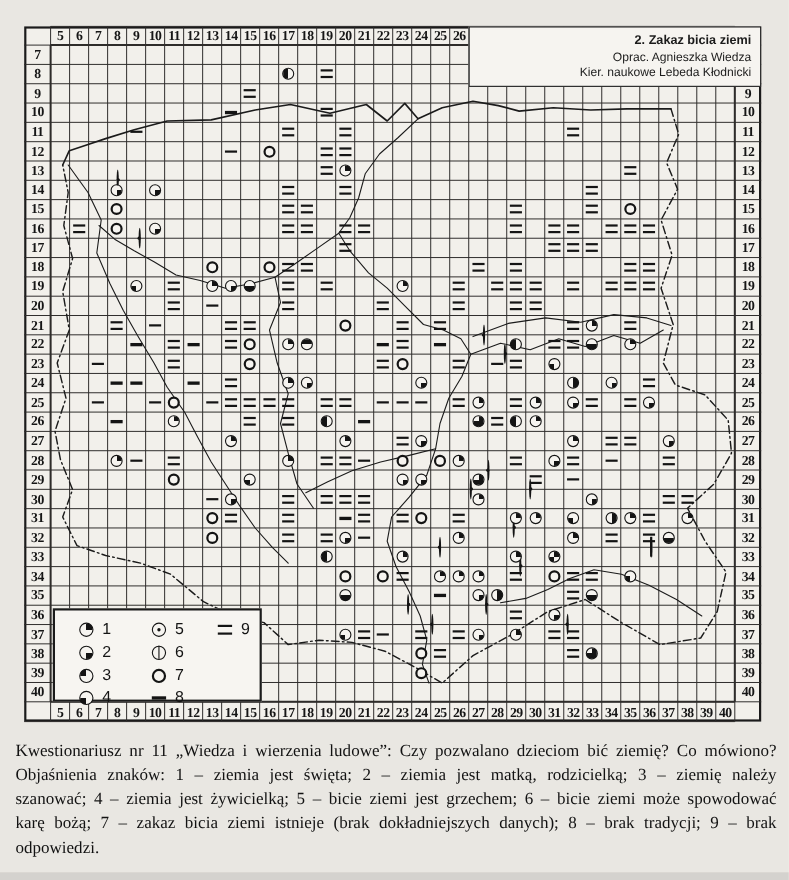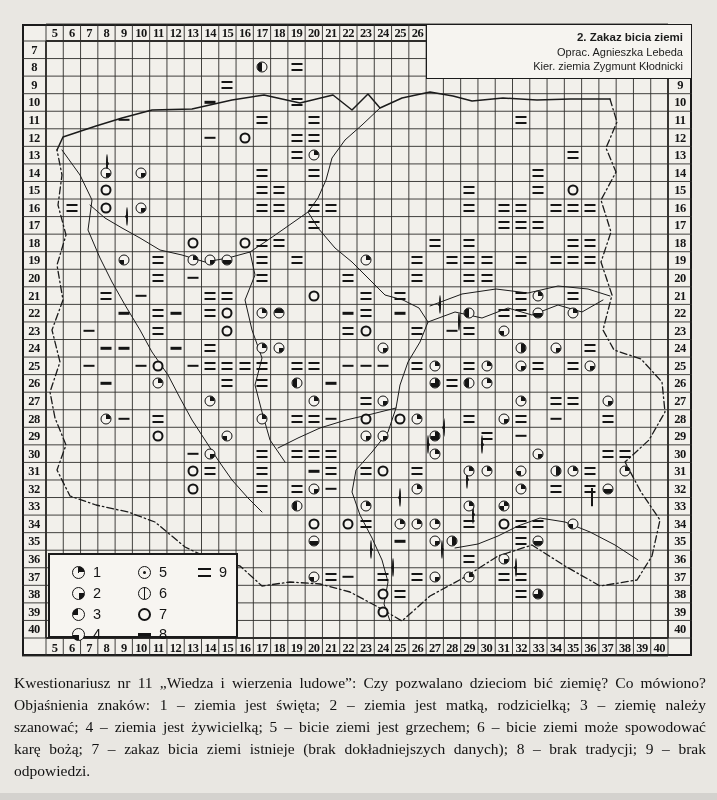"Oprac. Agnieszka Lebeda" div.t2 { text: Lebeda -> Wiedza }
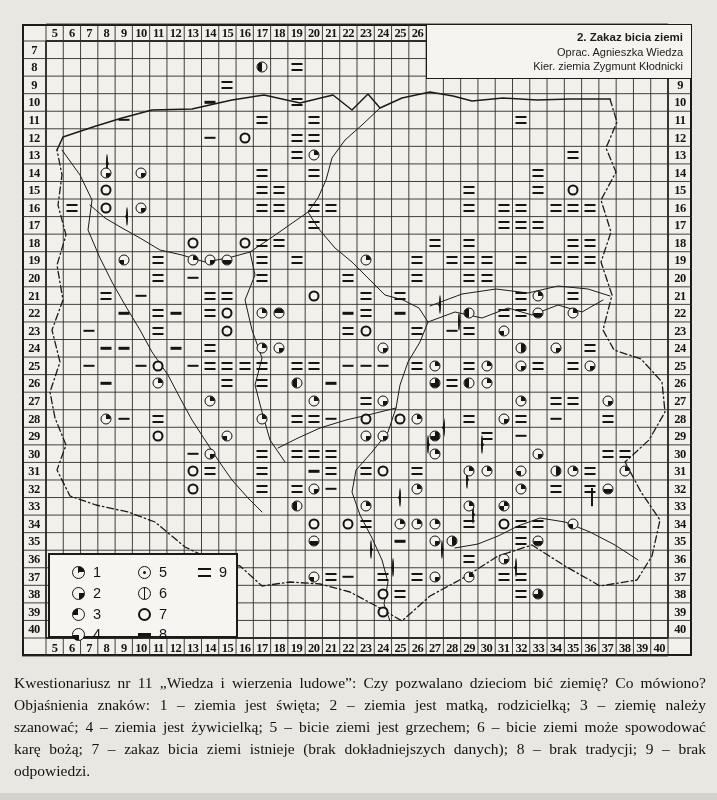"Kier. ziemia Zygmunt Kłodnicki" div.t2 { text: ziemia Zygmunt -> naukowe Lebeda }
